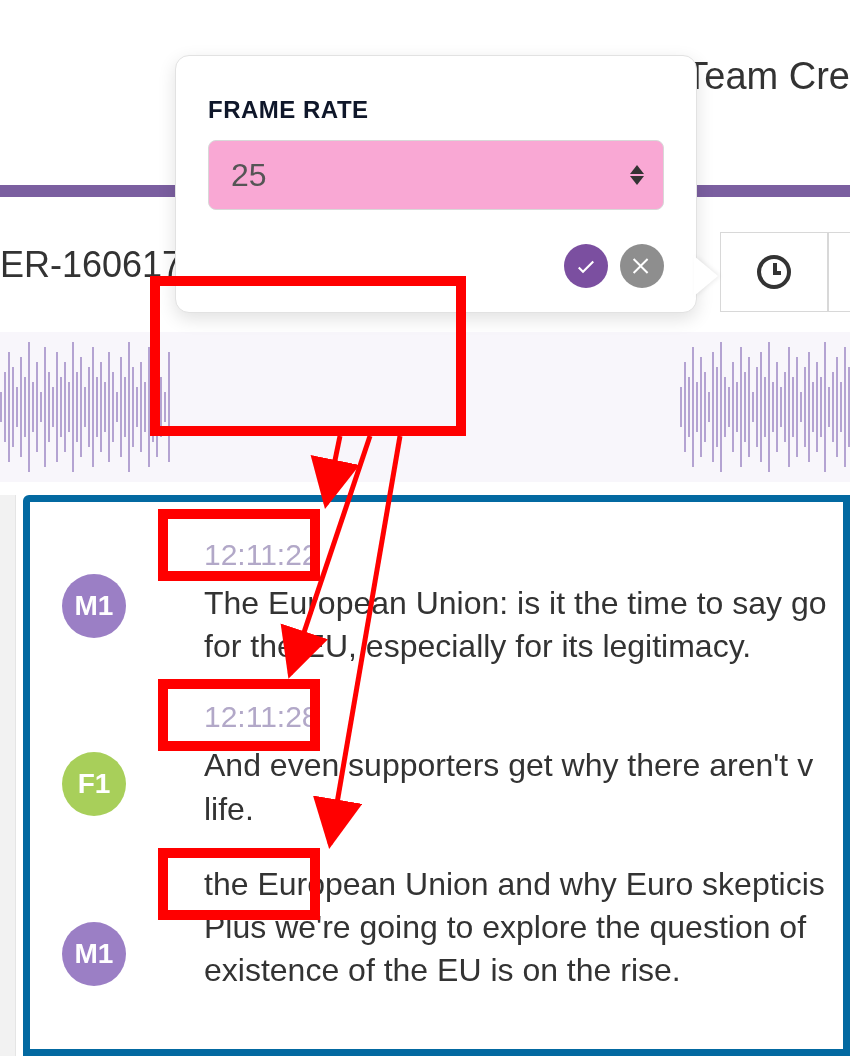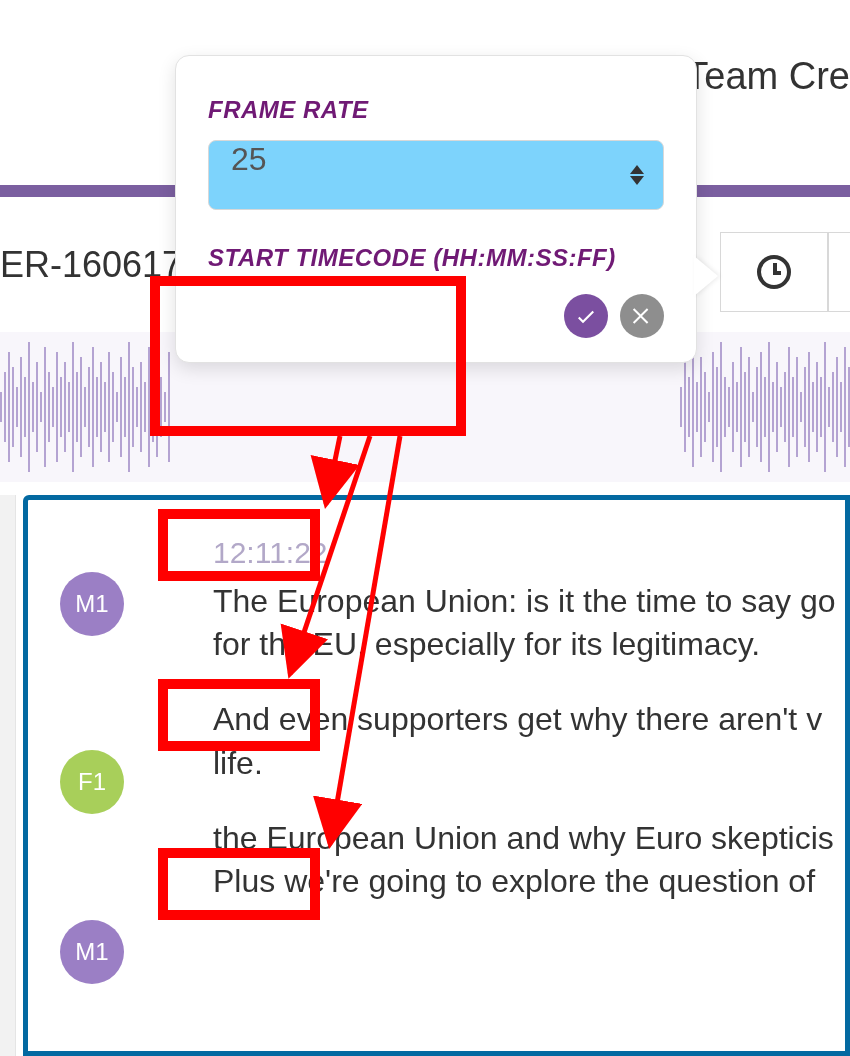"FRAME RATE" .field-label { color: #701a75 -> #0f172a; font-style: italic -> none }
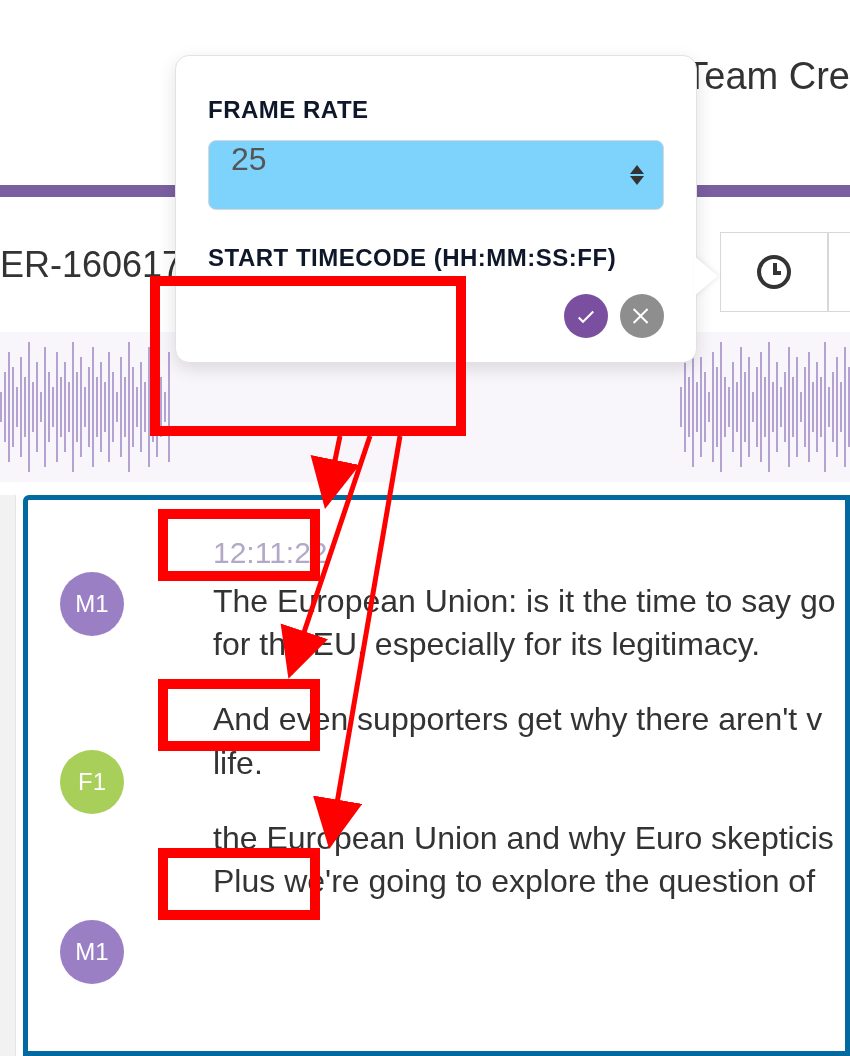"25" .select-box, .text-box { align-items: flex-start -> center; background: #7dd3fc -> #f9a8d4 }
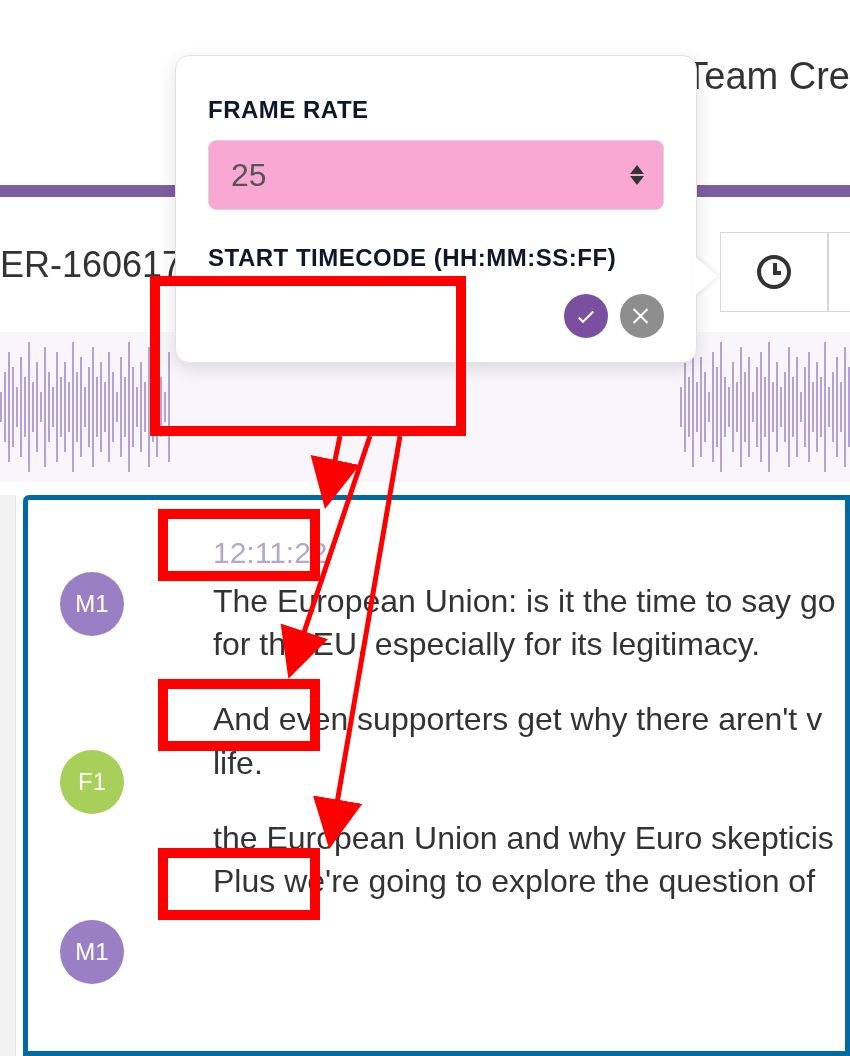"START TIMECODE (HH:MM:SS:FF)" div.field-label { html: <div>START TIMECODE (HH:MM:SS:FF)</div> -> none }
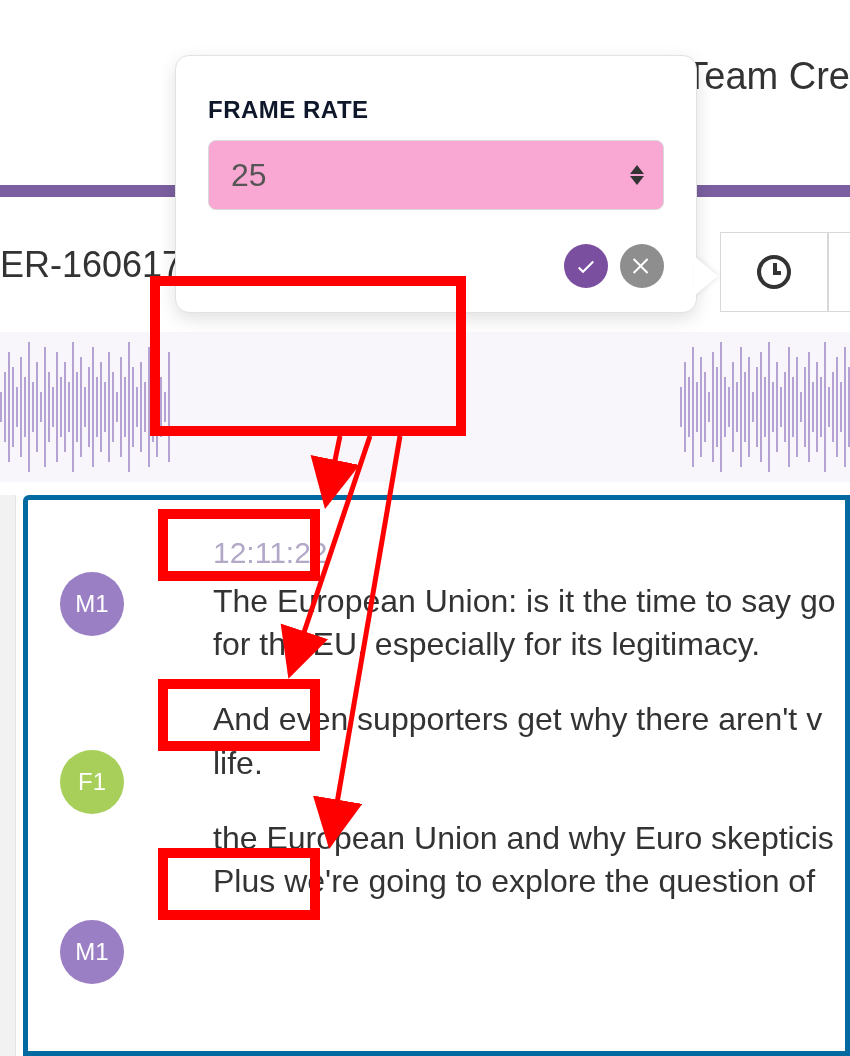"12:11:22" .transcript { border: 5px solid #0369a1 -> 7px solid #0369a1; padding: 20px 0 0 15px -> 20px 0 0 4px }
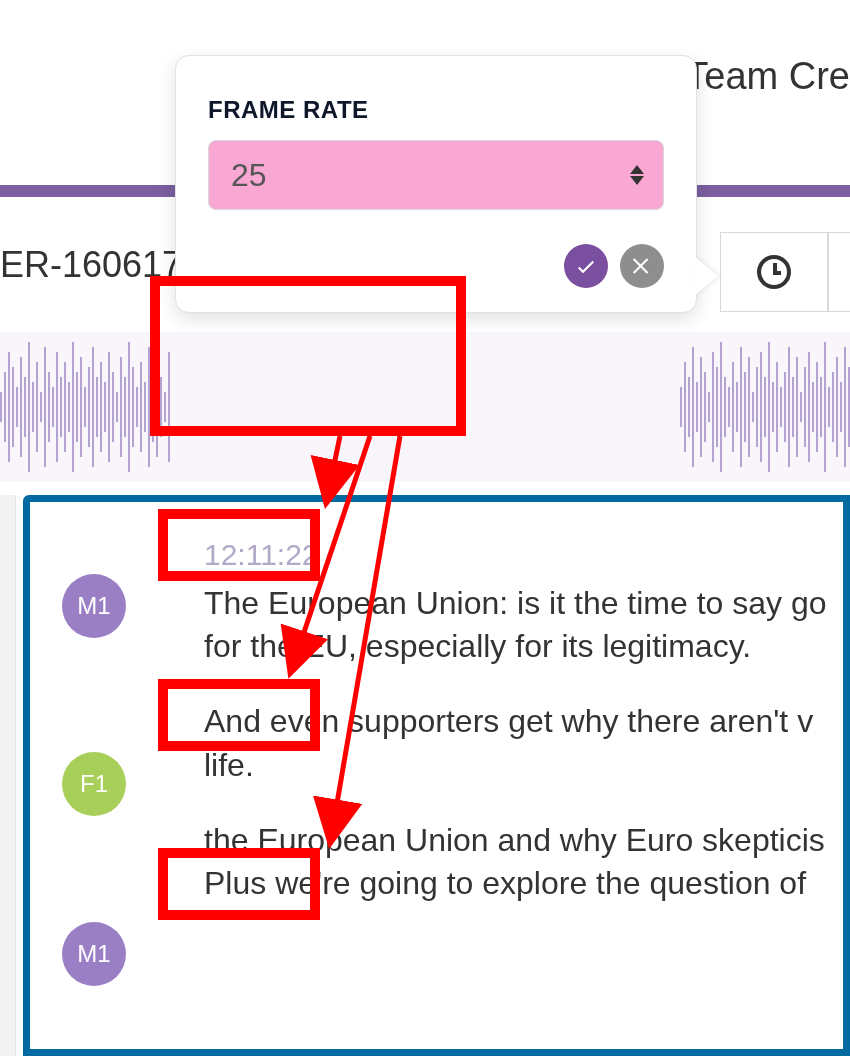"M1" .speaker-badge { font-size: 24px -> 28px; font-weight: 400 -> 700 }
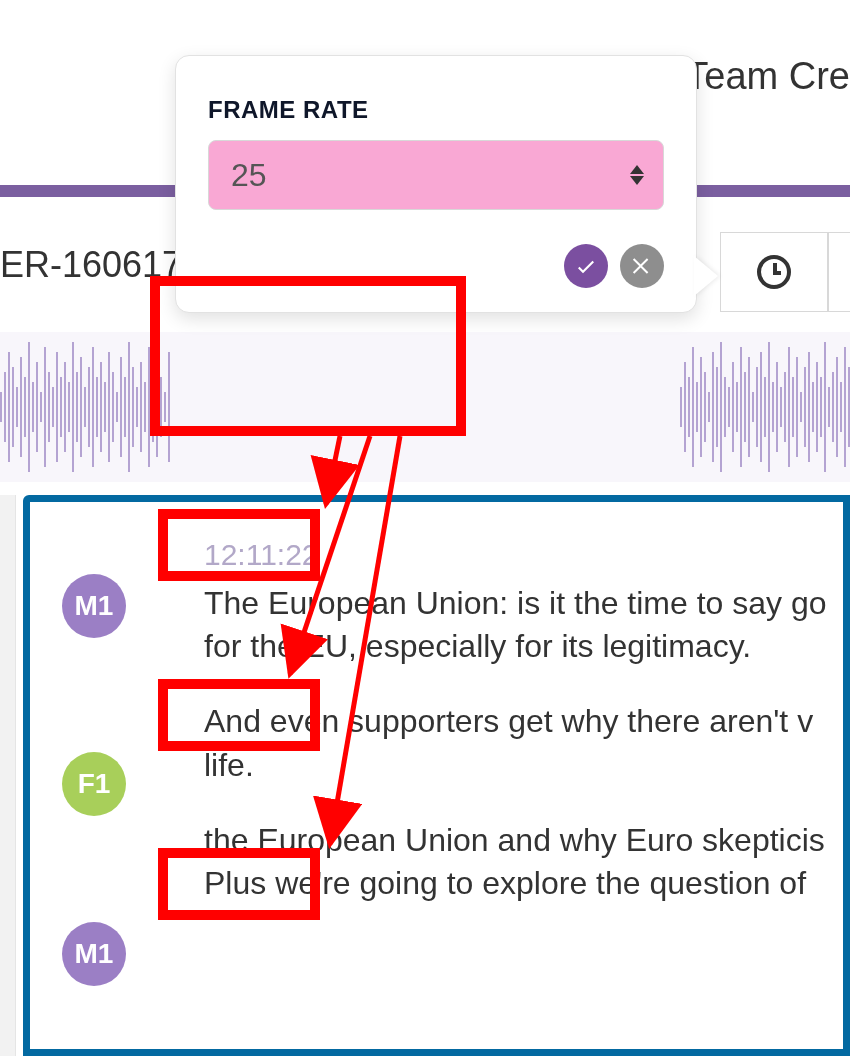"12:11:28" div.timestamp { html: none -> <div>12:11:28</div> }
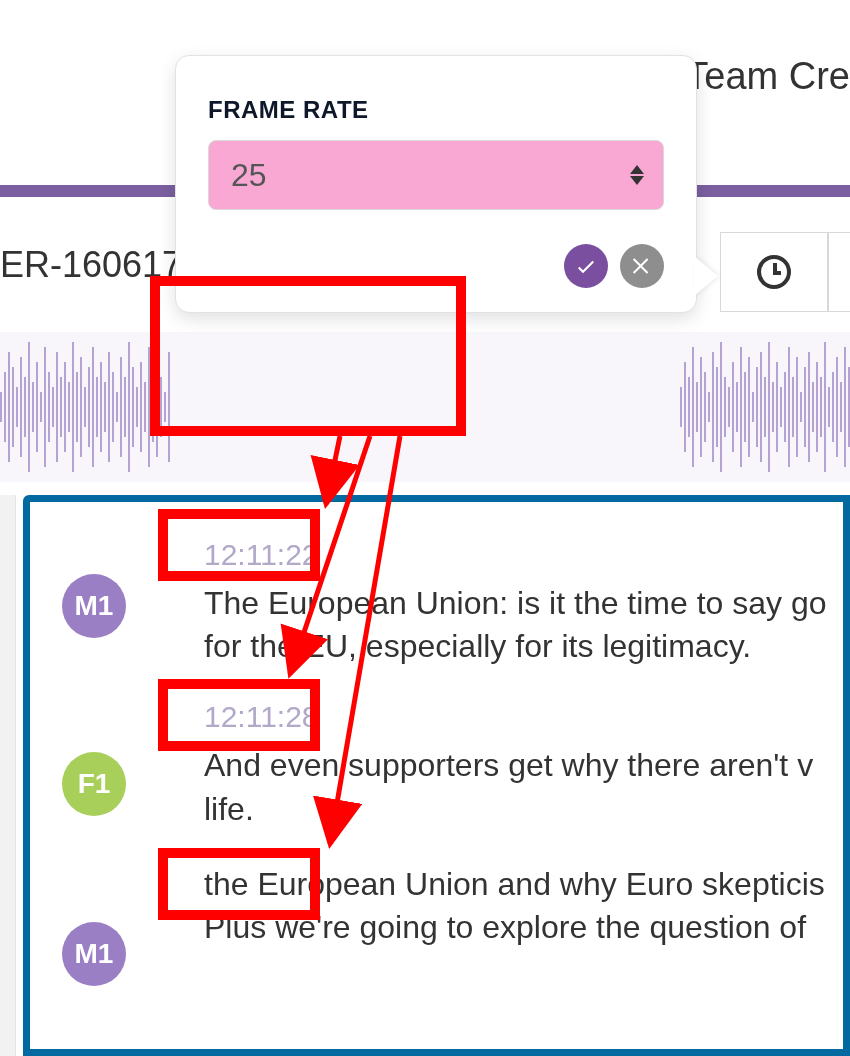"existence of the EU is" div.segment-text { html: none -> <div>existence of the EU is on the rise.</div> }
